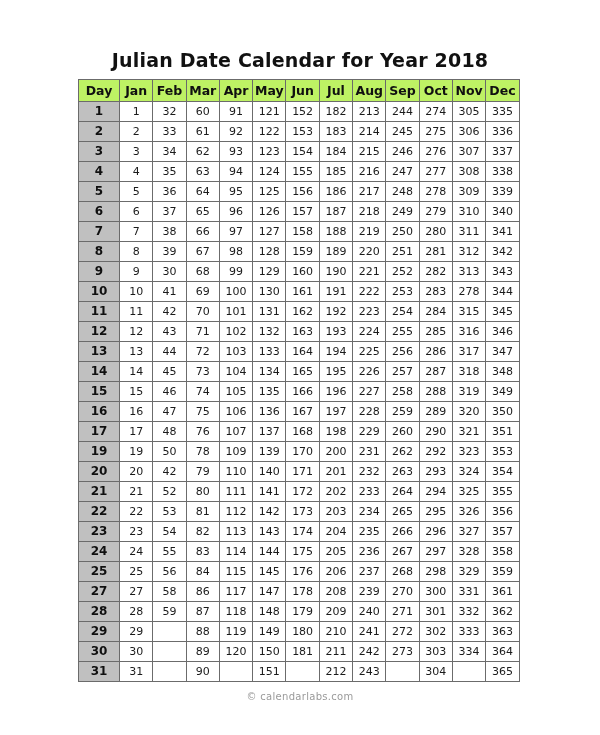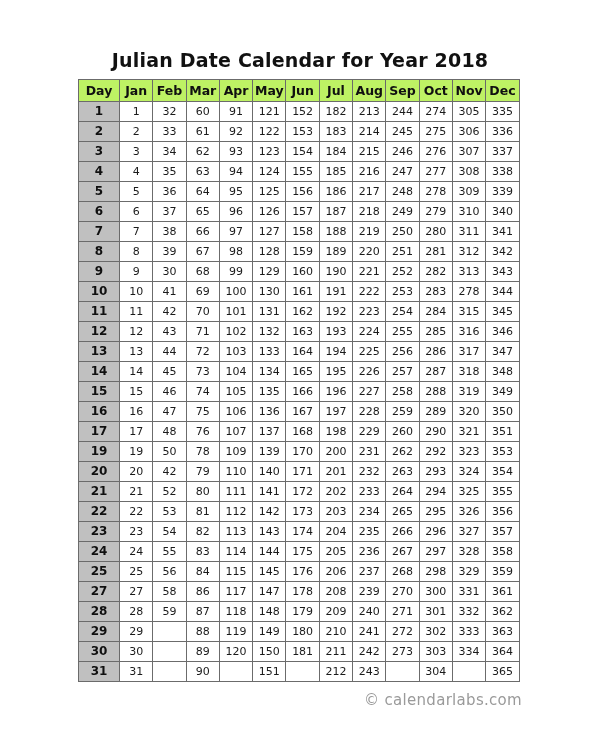"© calendarlabs.com" #footer-credit { font-size: 15px -> 10px; padding-right: 78px -> none; text-align: right -> center }
